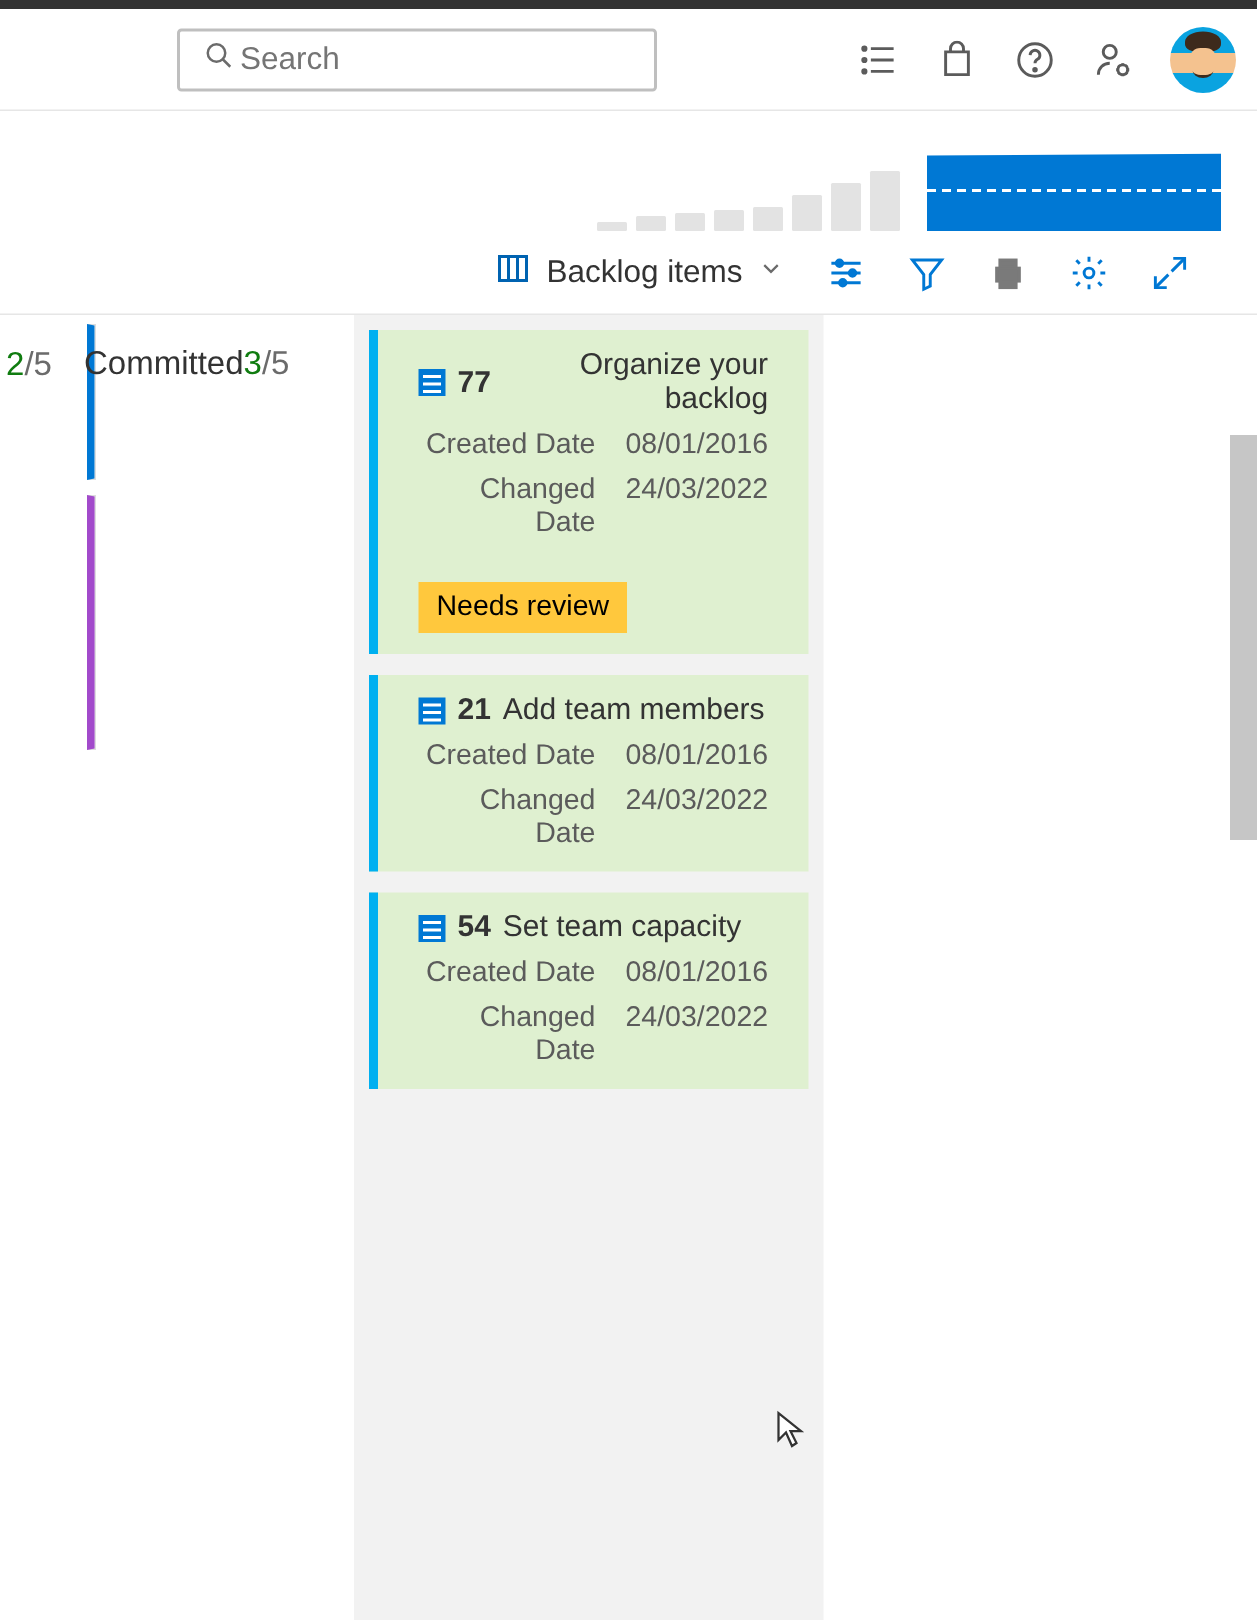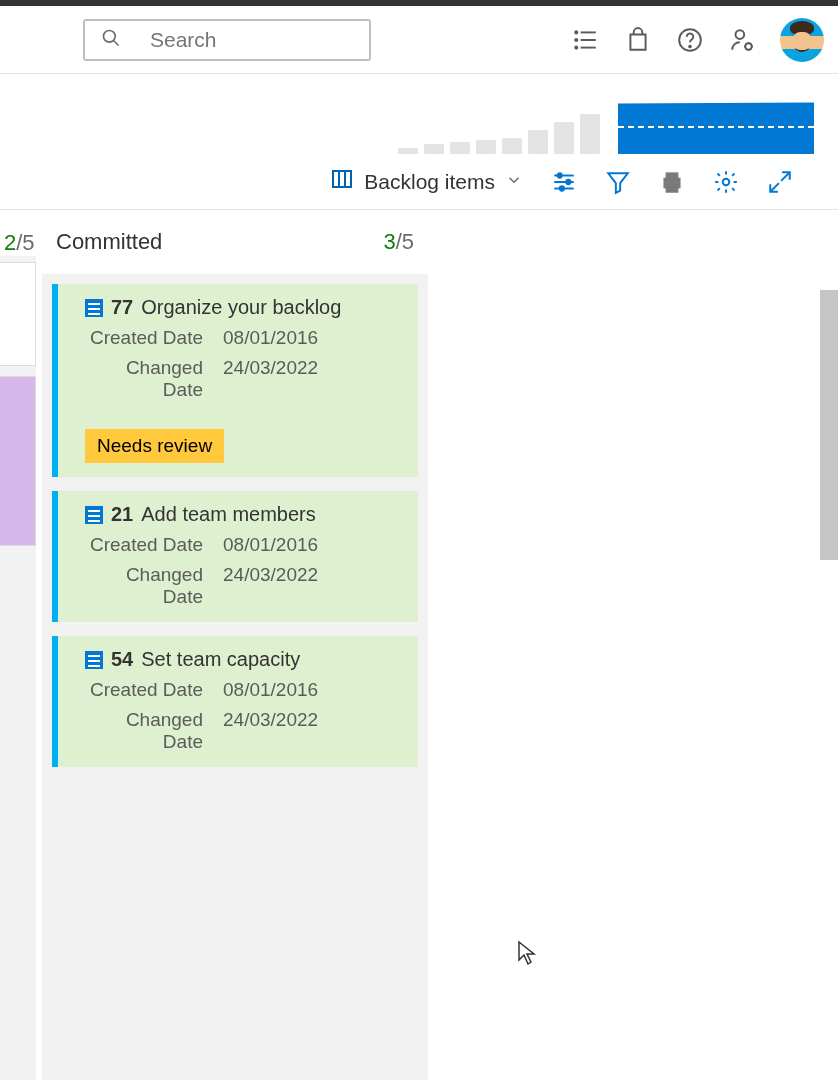"Search" .search-wrap { gap: 29px -> 4px; margin-left: 69px -> 104px; width: 288px -> 320px }
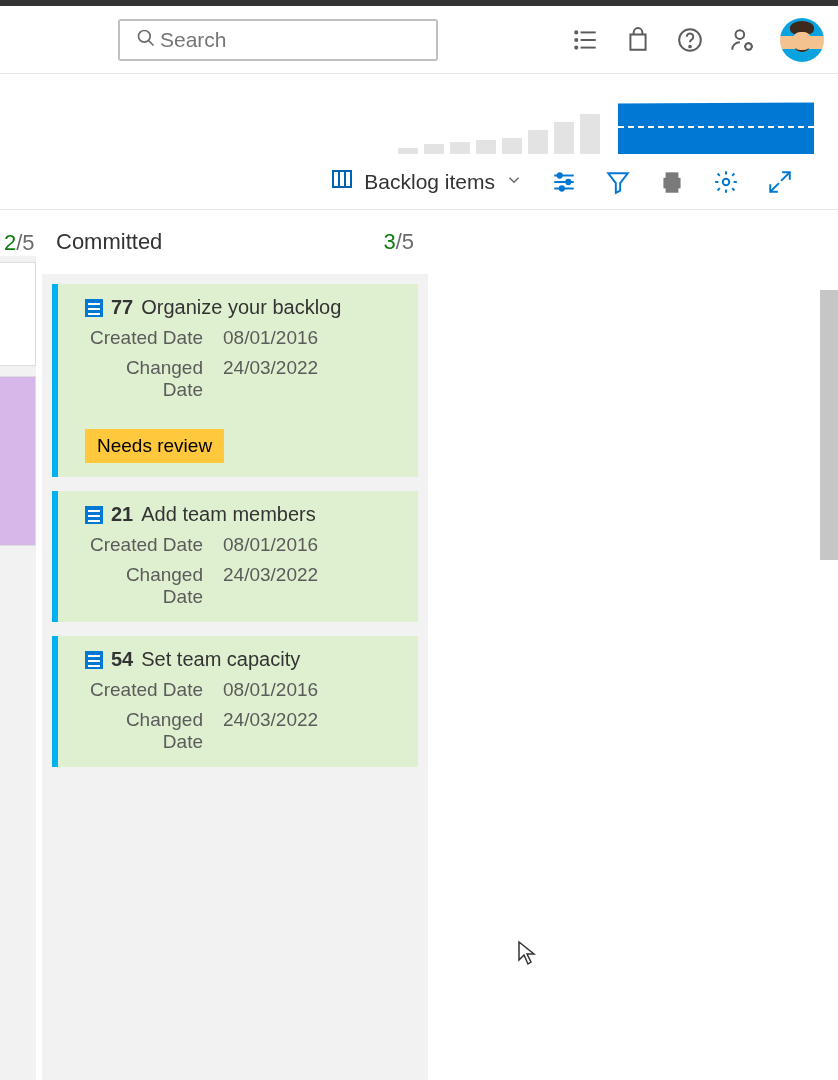"2/5" .col { flex-direction: column -> row; gap: none -> 29px }
